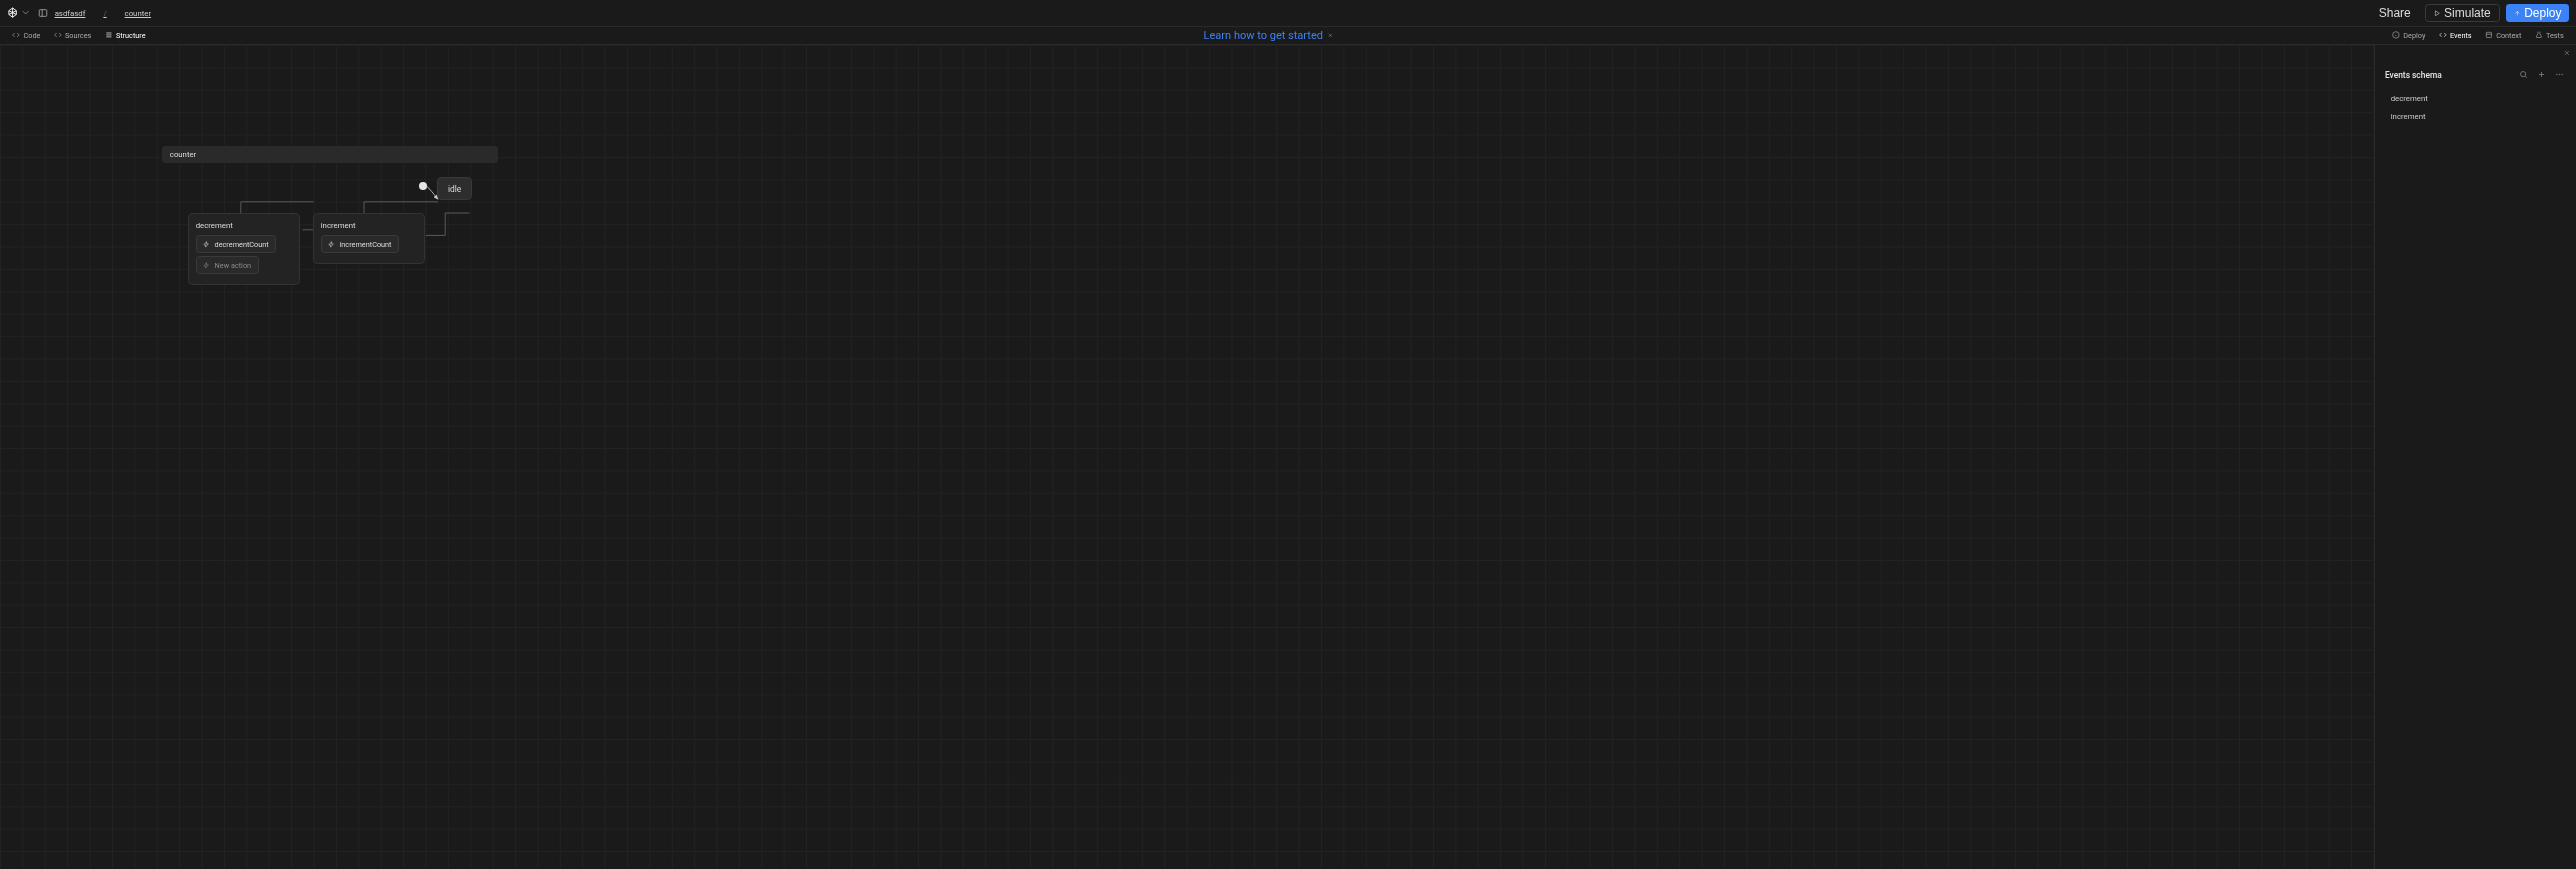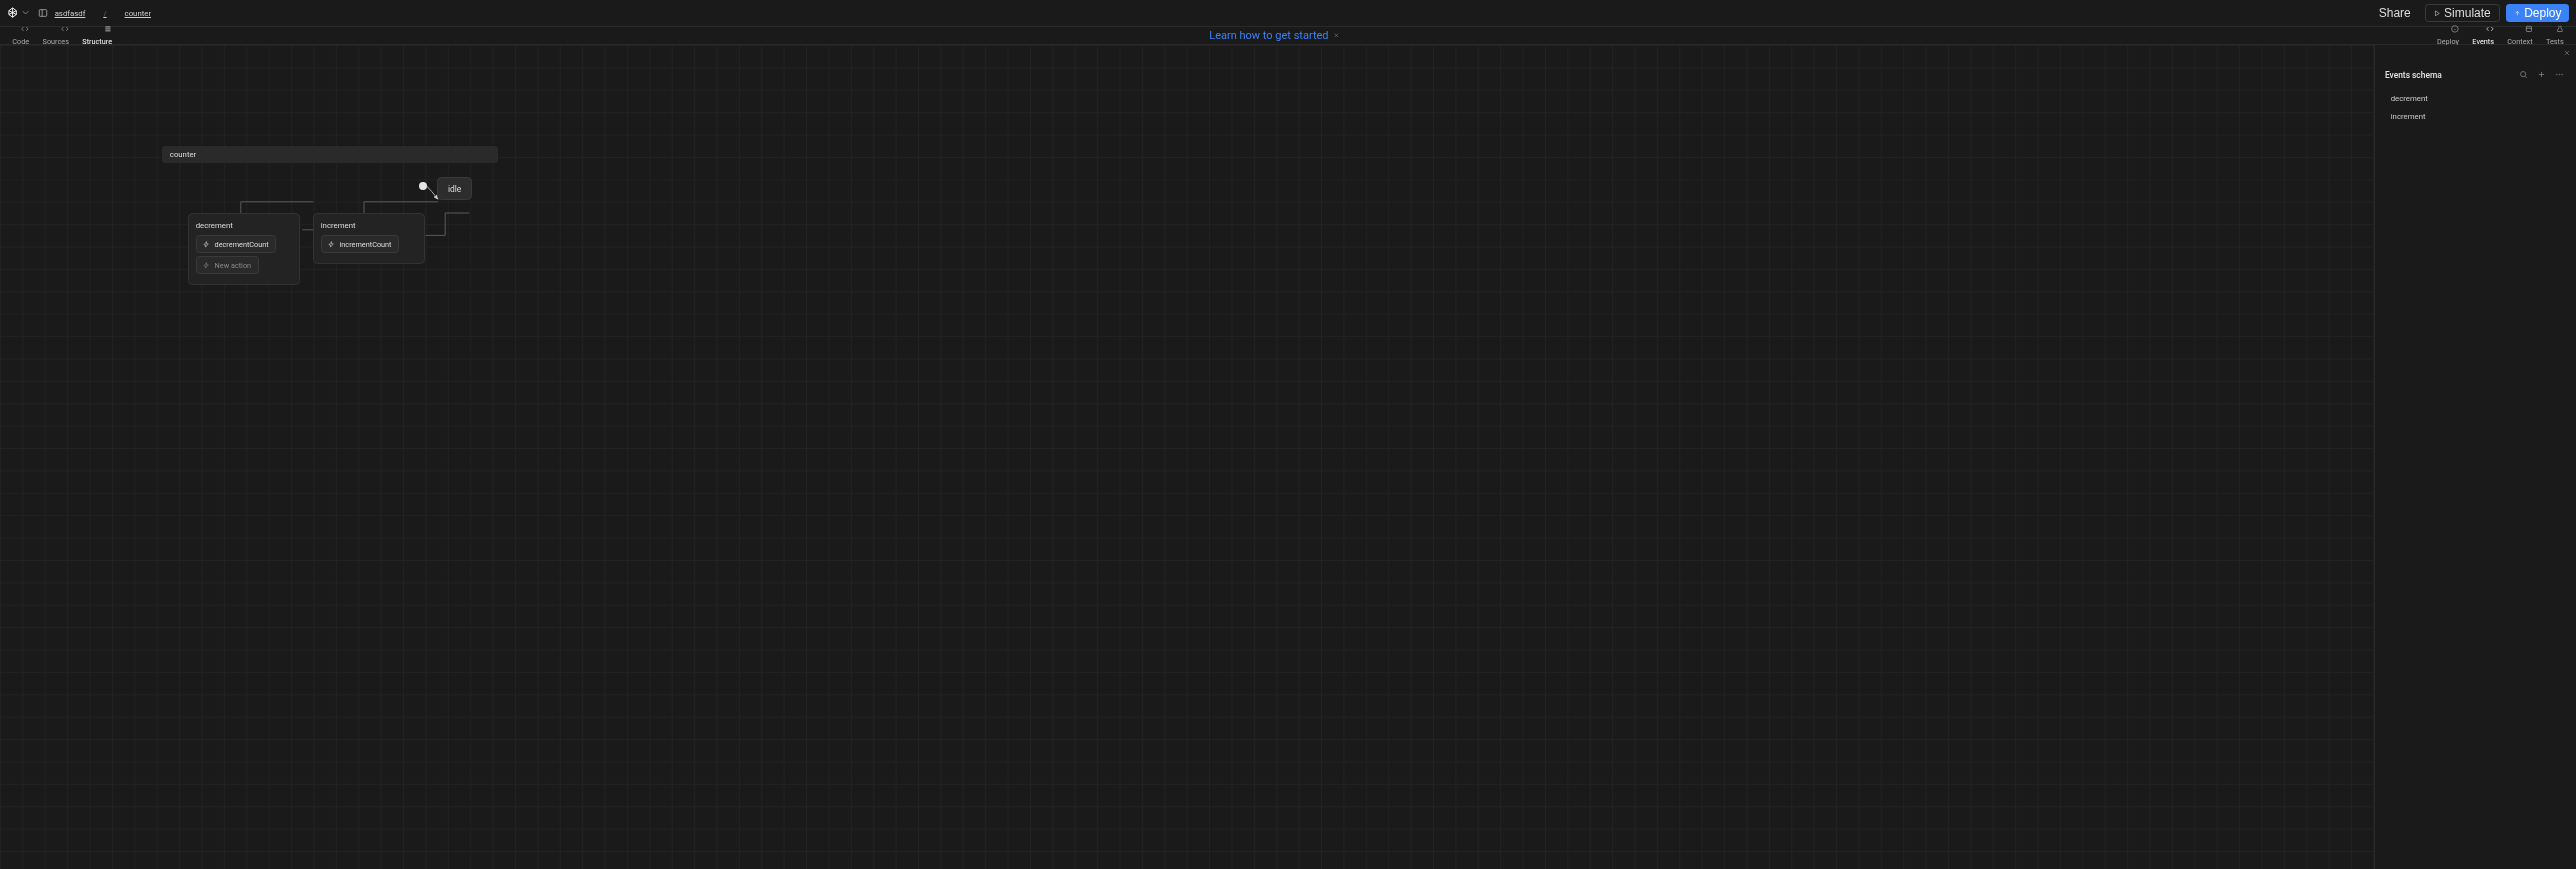"Code" .tab { align-items: flex-end -> flex-start; flex-direction: column -> none }
